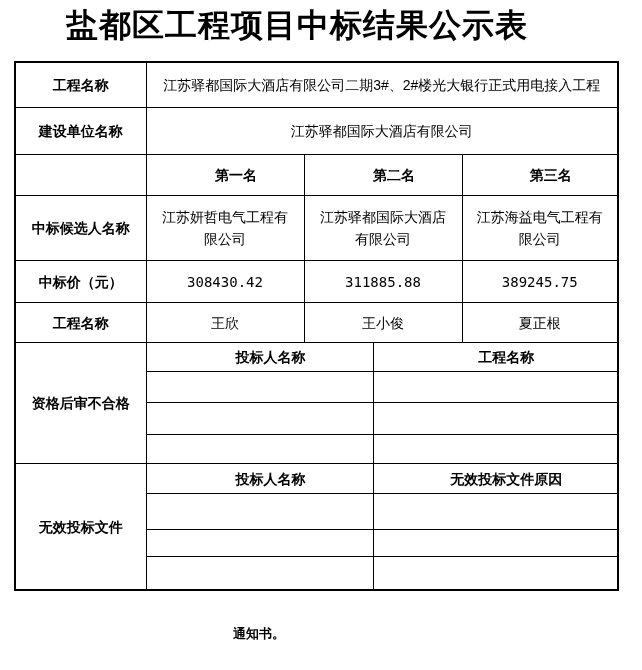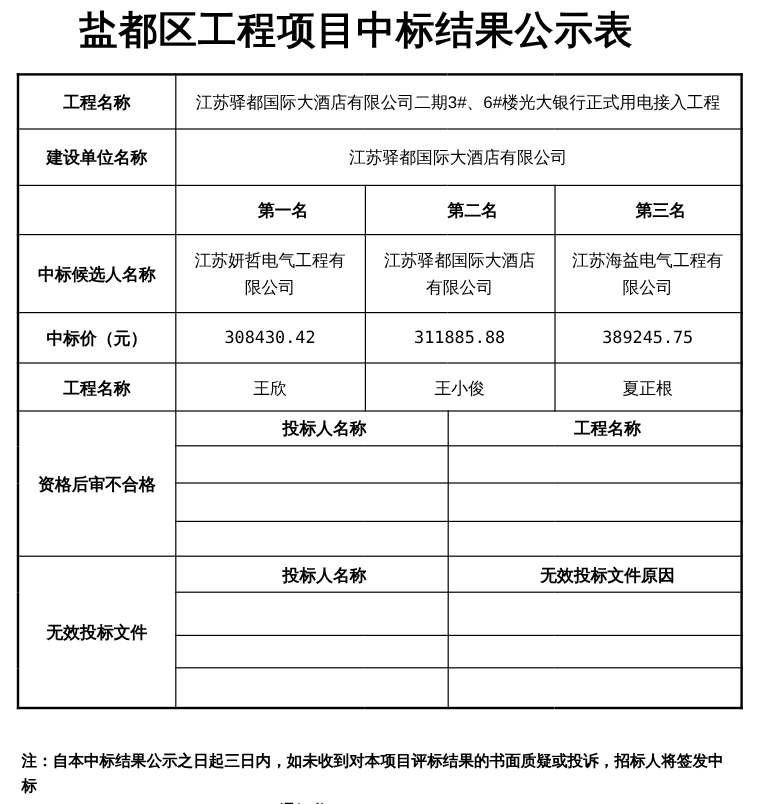"江苏驿都国际大酒店有限公司二期3#、6#楼光大银行正式用电接入工程" td { text: 6 -> 2 }
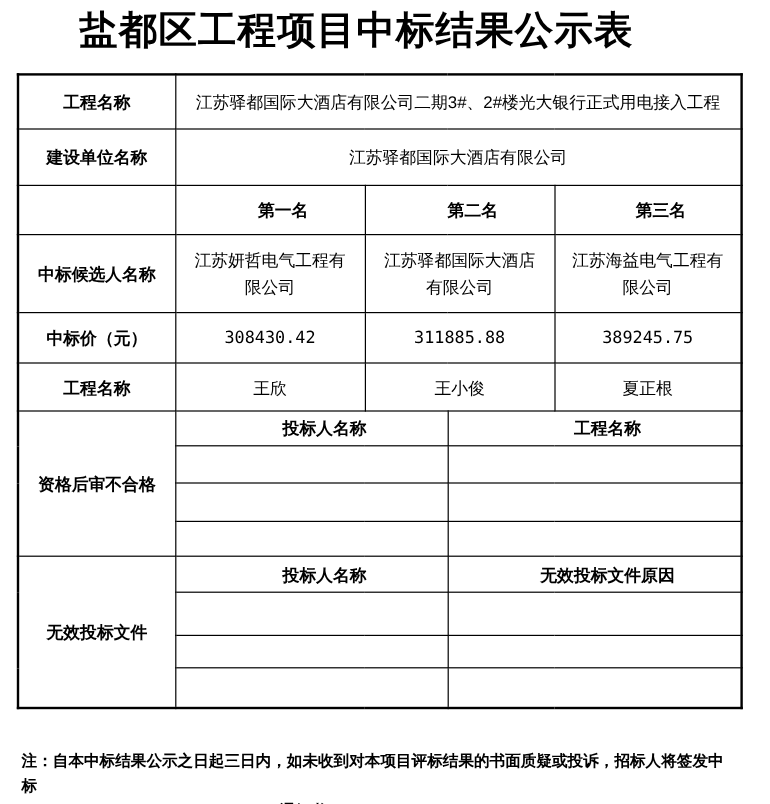"注：自本中标结果公示之日起三日内，如未收到对本项目评标结果的书面质疑或投诉，招标" div.l1 { html: <div>注：自本中标结果公示之日起三日内，如未收到对本项目评标结果的书面质疑或投诉，招标人将签发中标</div> -> none }
